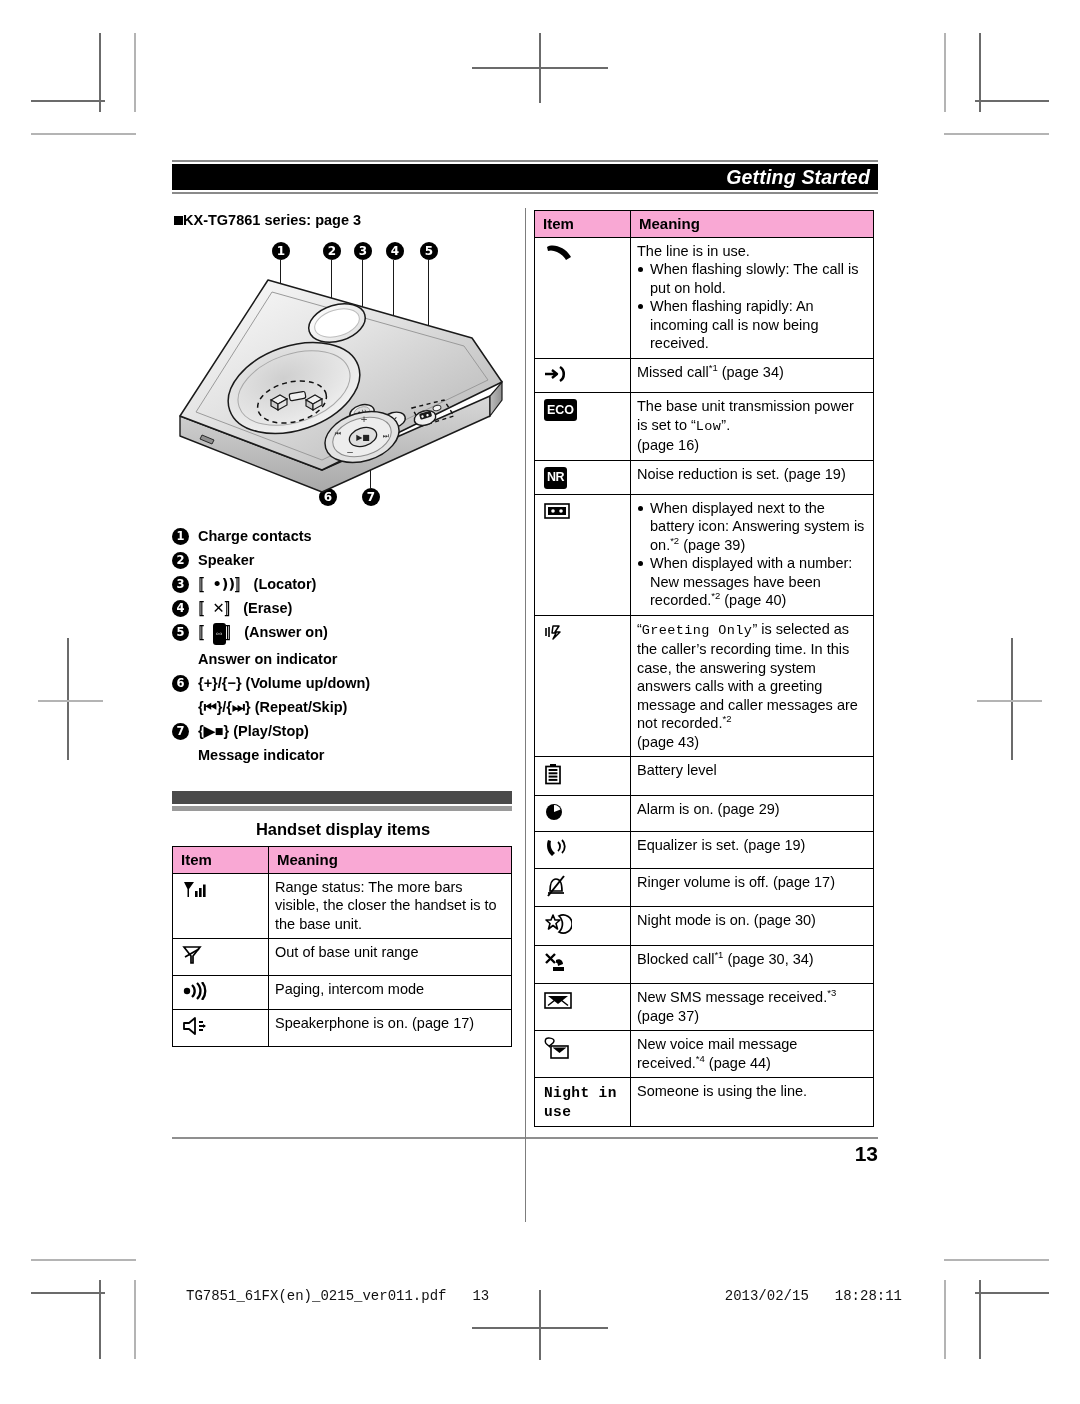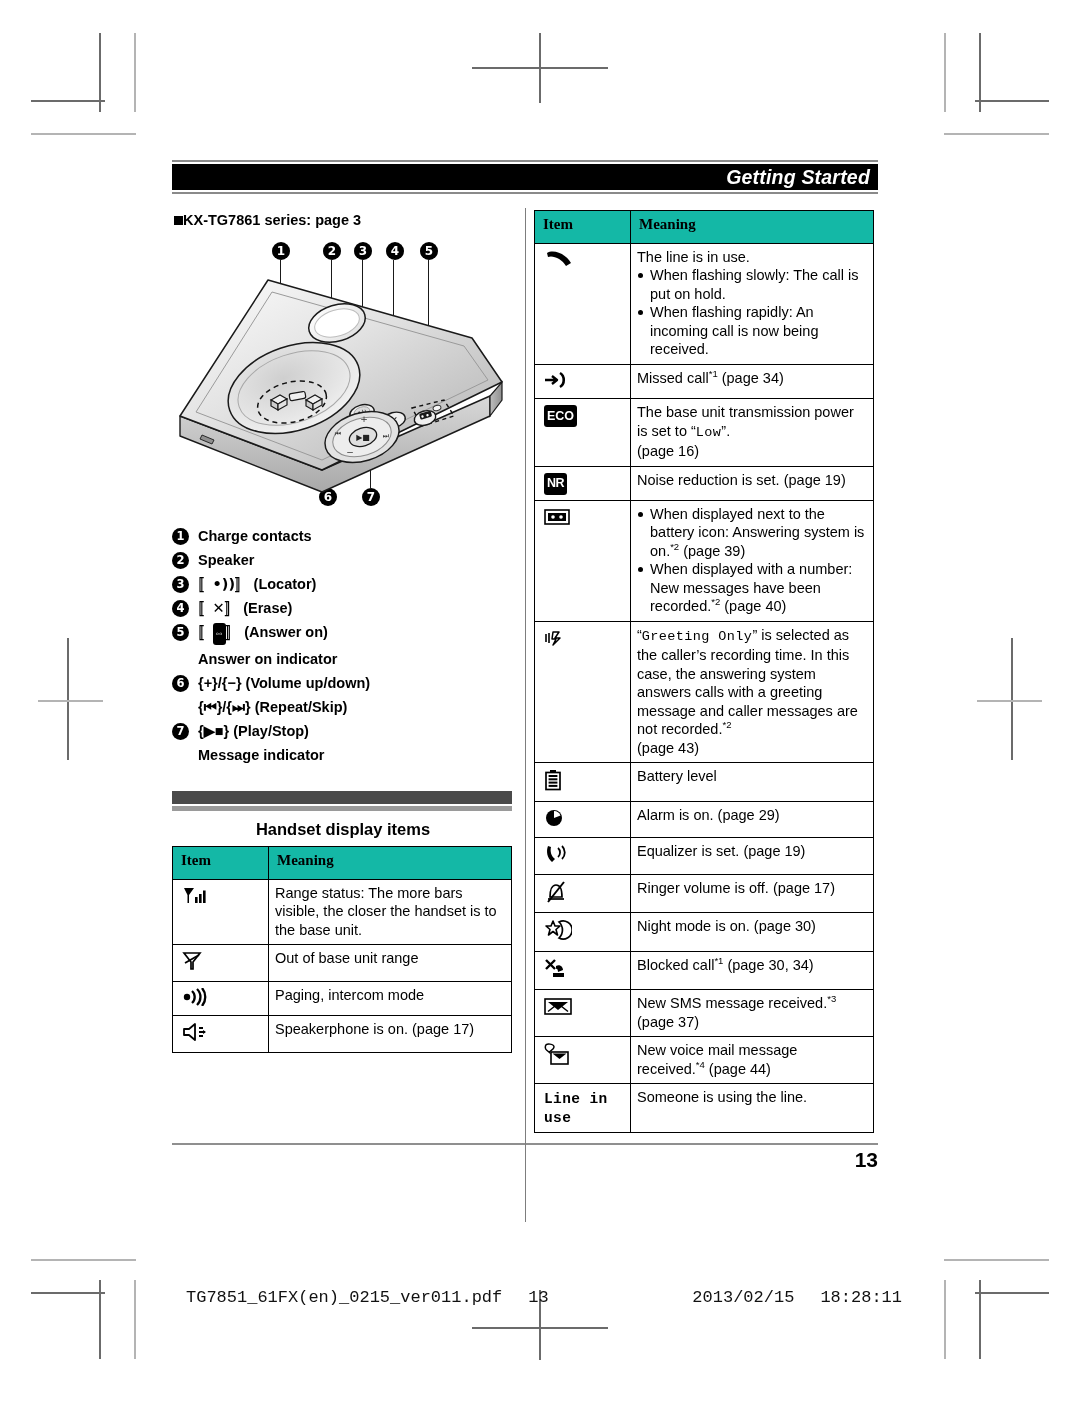"Item" table.items th { background: #14b8a6 -> #f9a8d4; font-family: Liberation Serif, serif -> none; padding: 4px 6px 9px 8px -> 4px 6px 3px 8px }
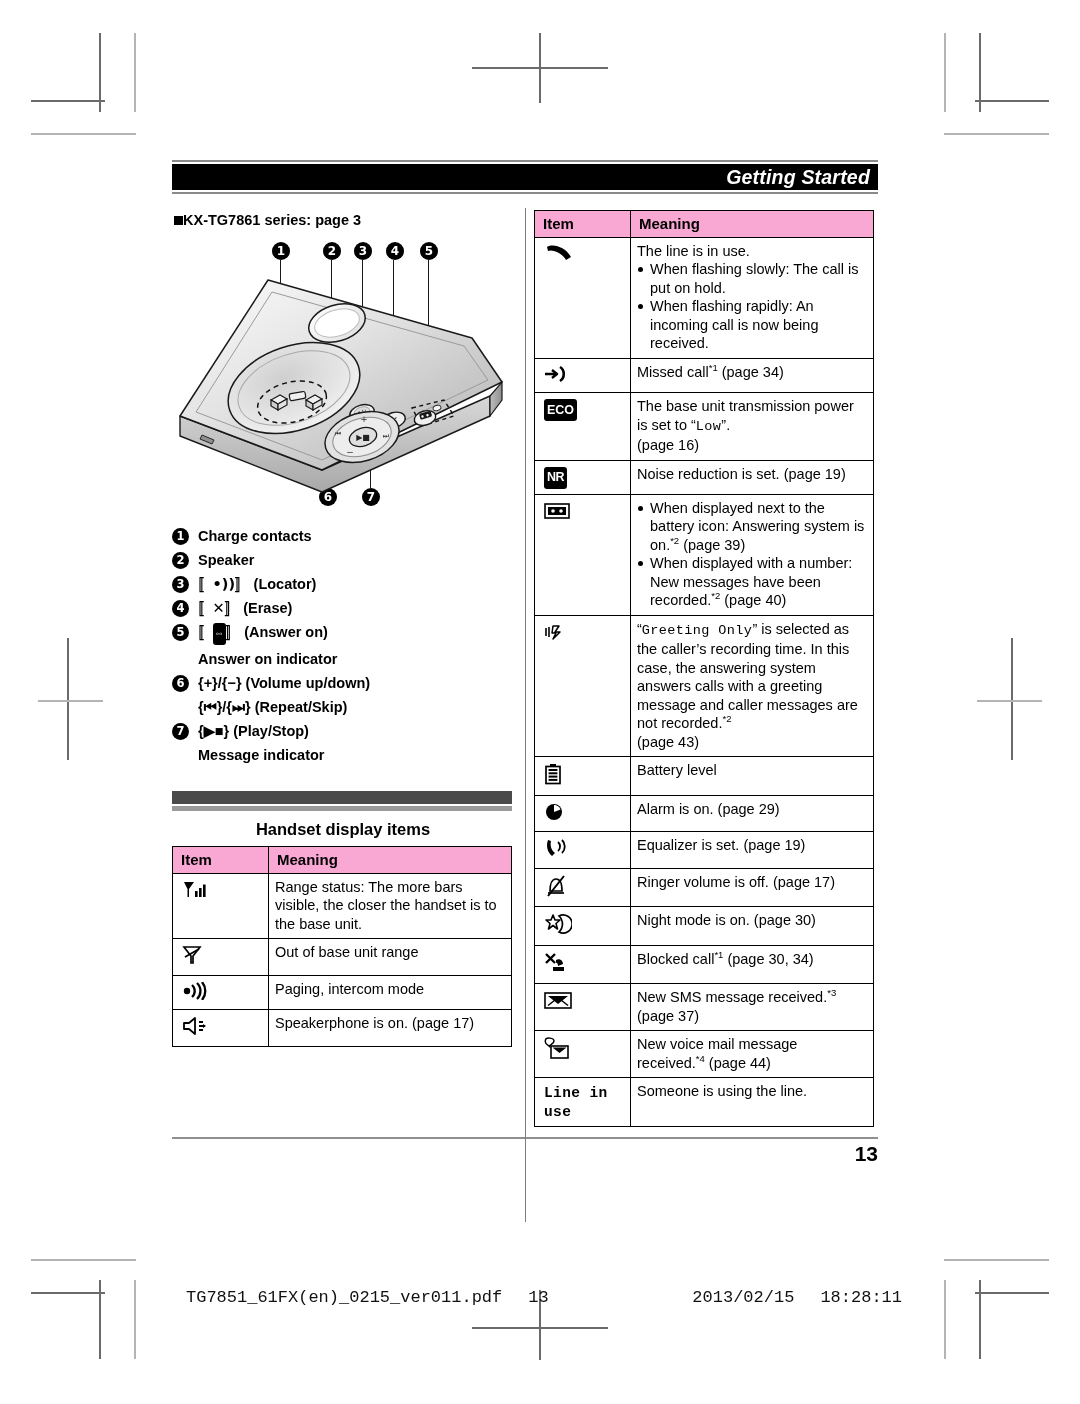"Line in use" td.c-item { text: Line -> Night }
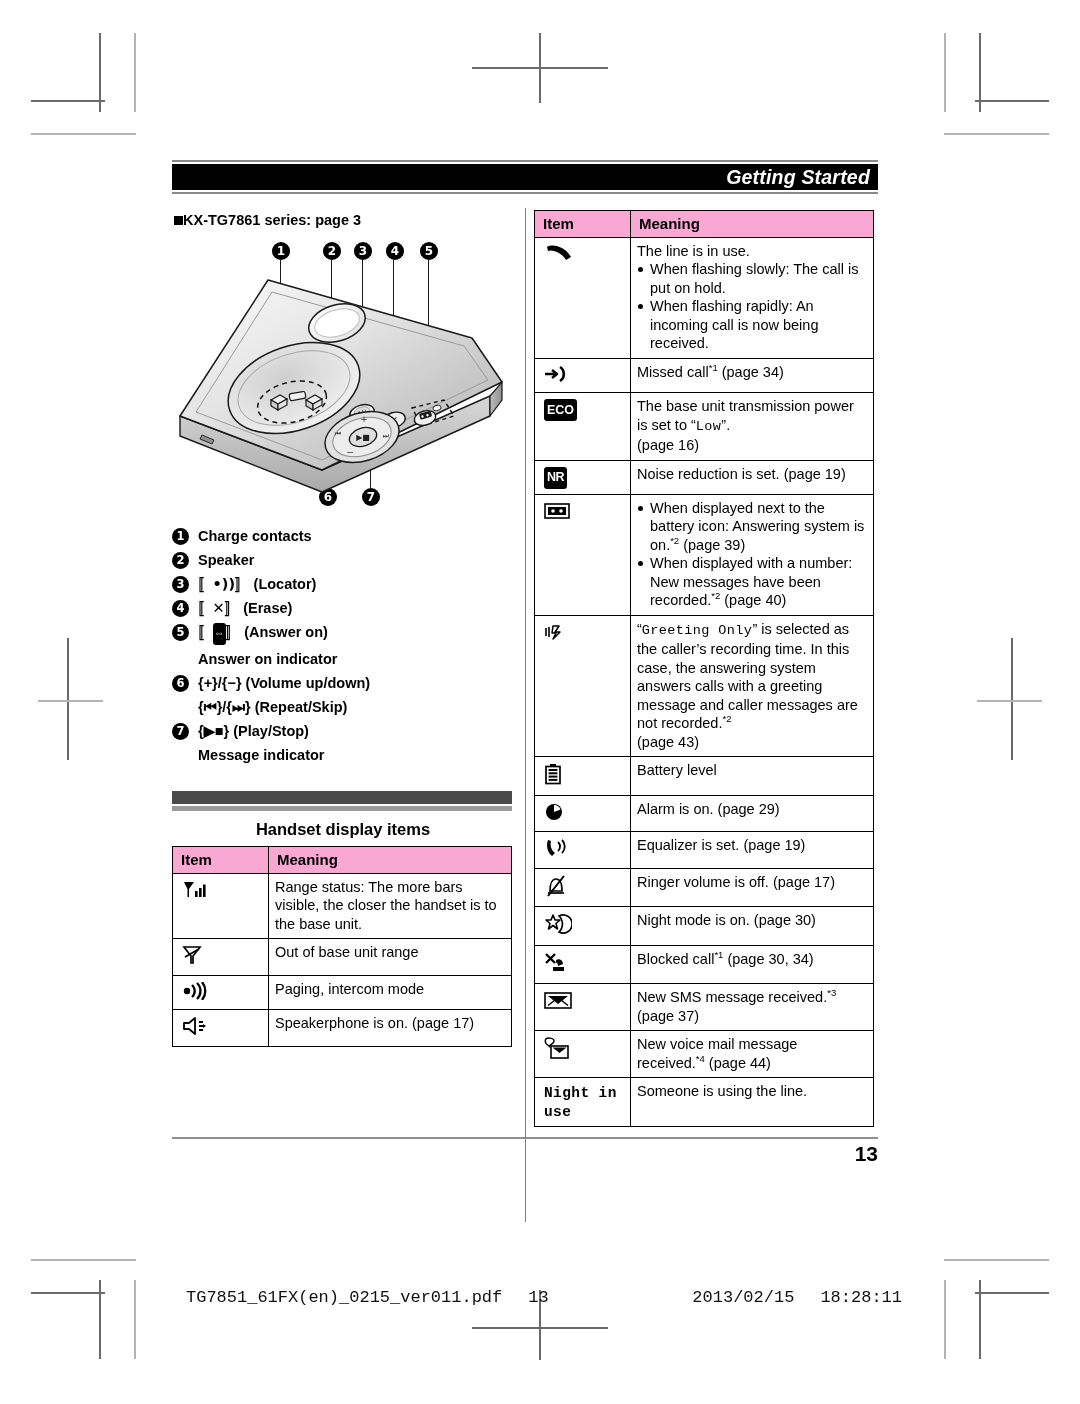"TG7851_61FX(en)_0215_ver011.pdf" .printfoot { font-size: 17px -> 14px }
